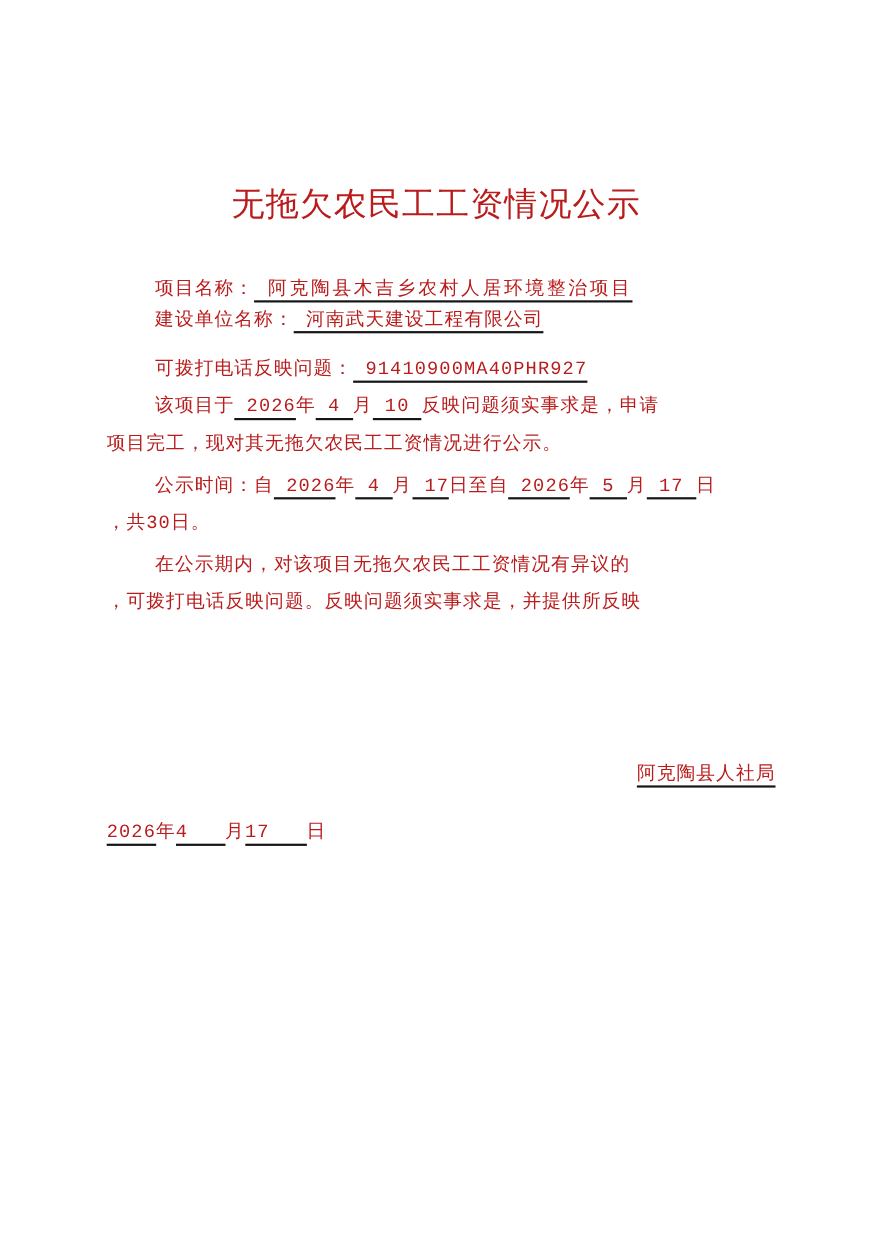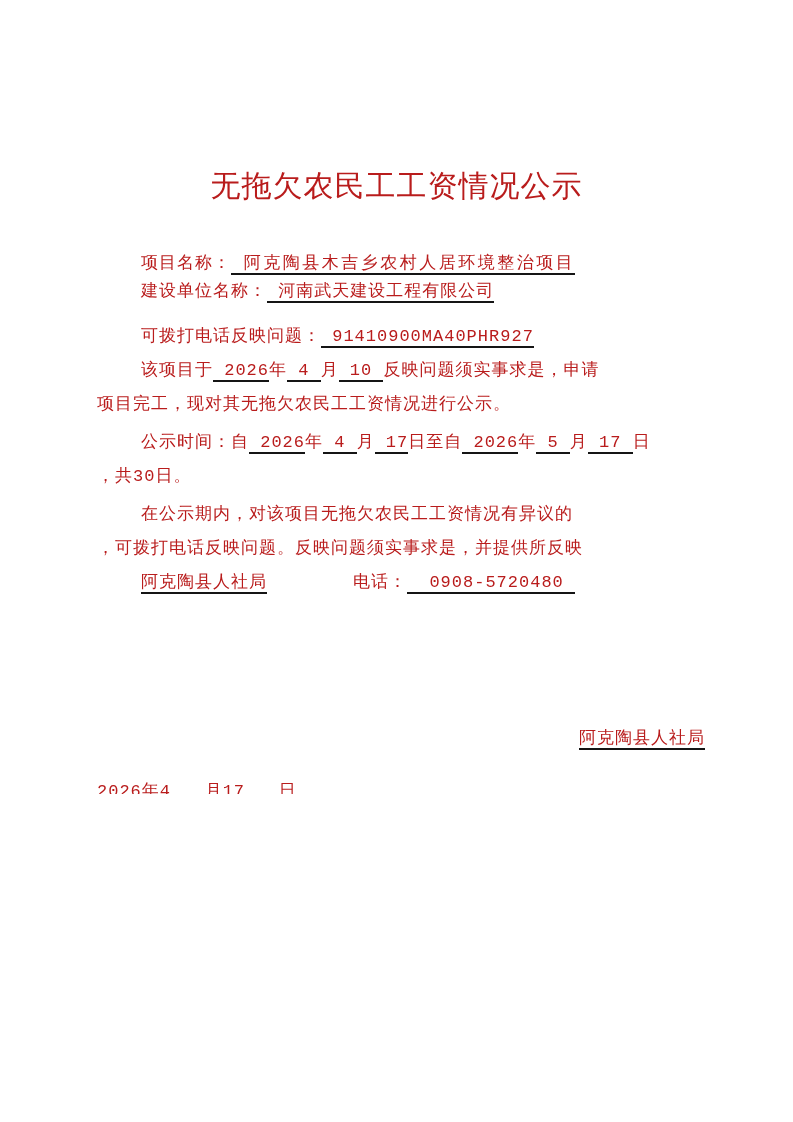"阿克陶县人社局 电话： 0908-5720480" div.line { html: <div><span>阿克陶县人社局</span><span></span><span>电话：</span><span> 0908-5720480 </span></div> -> none }
